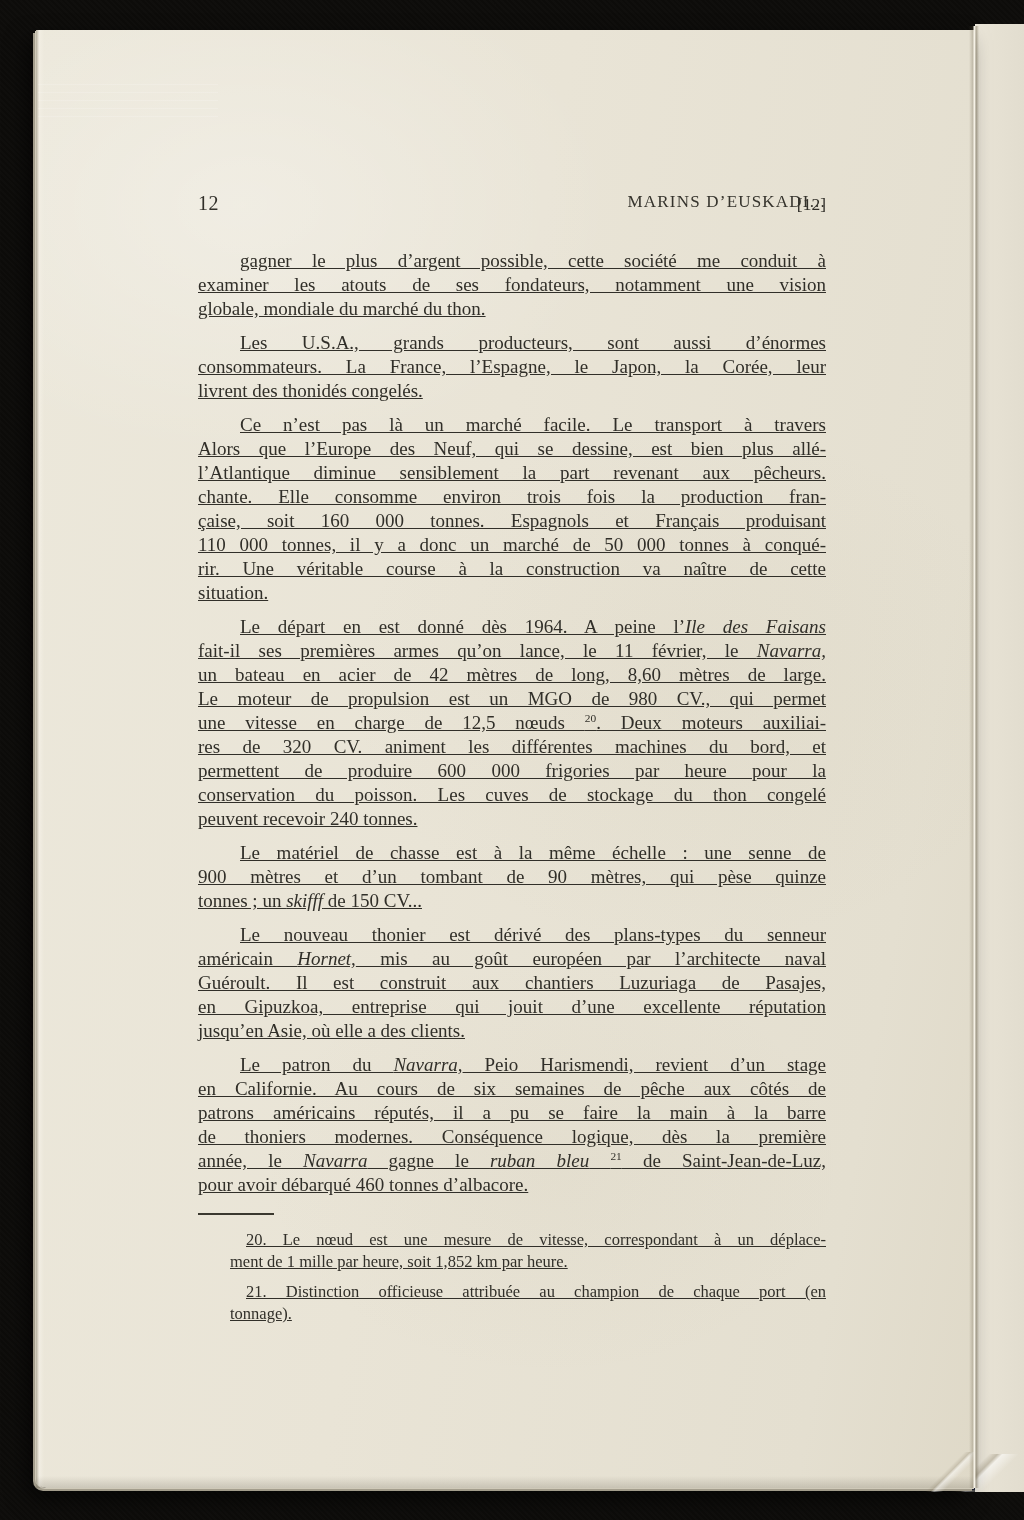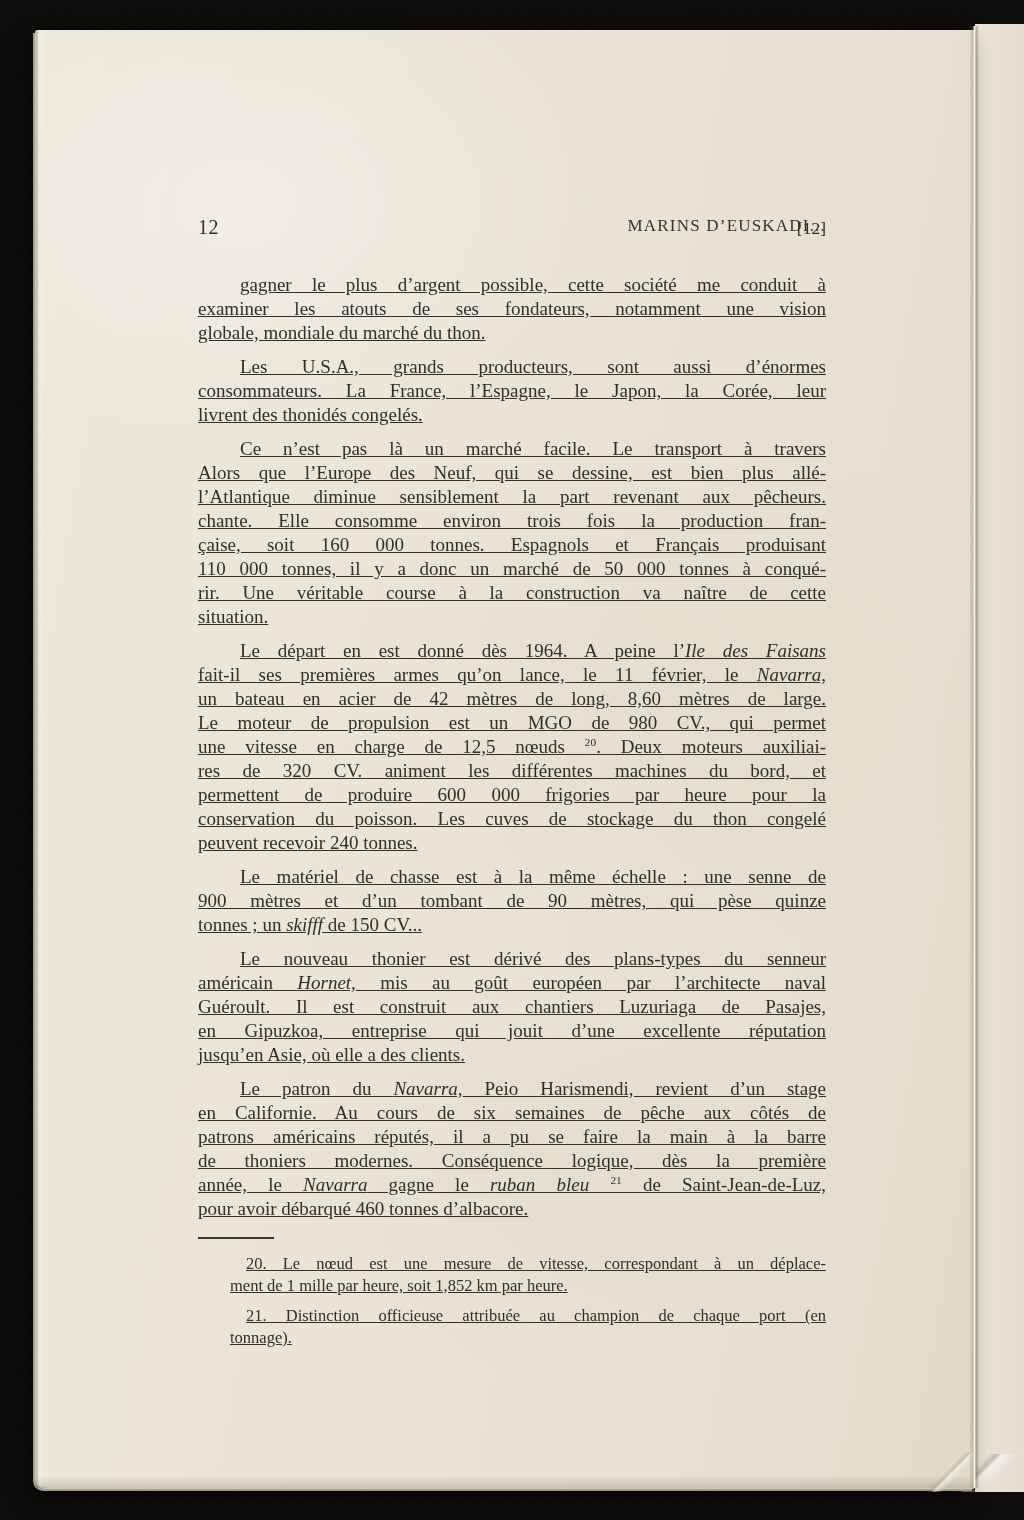"12" .text-col { top: 186px -> 162px }
